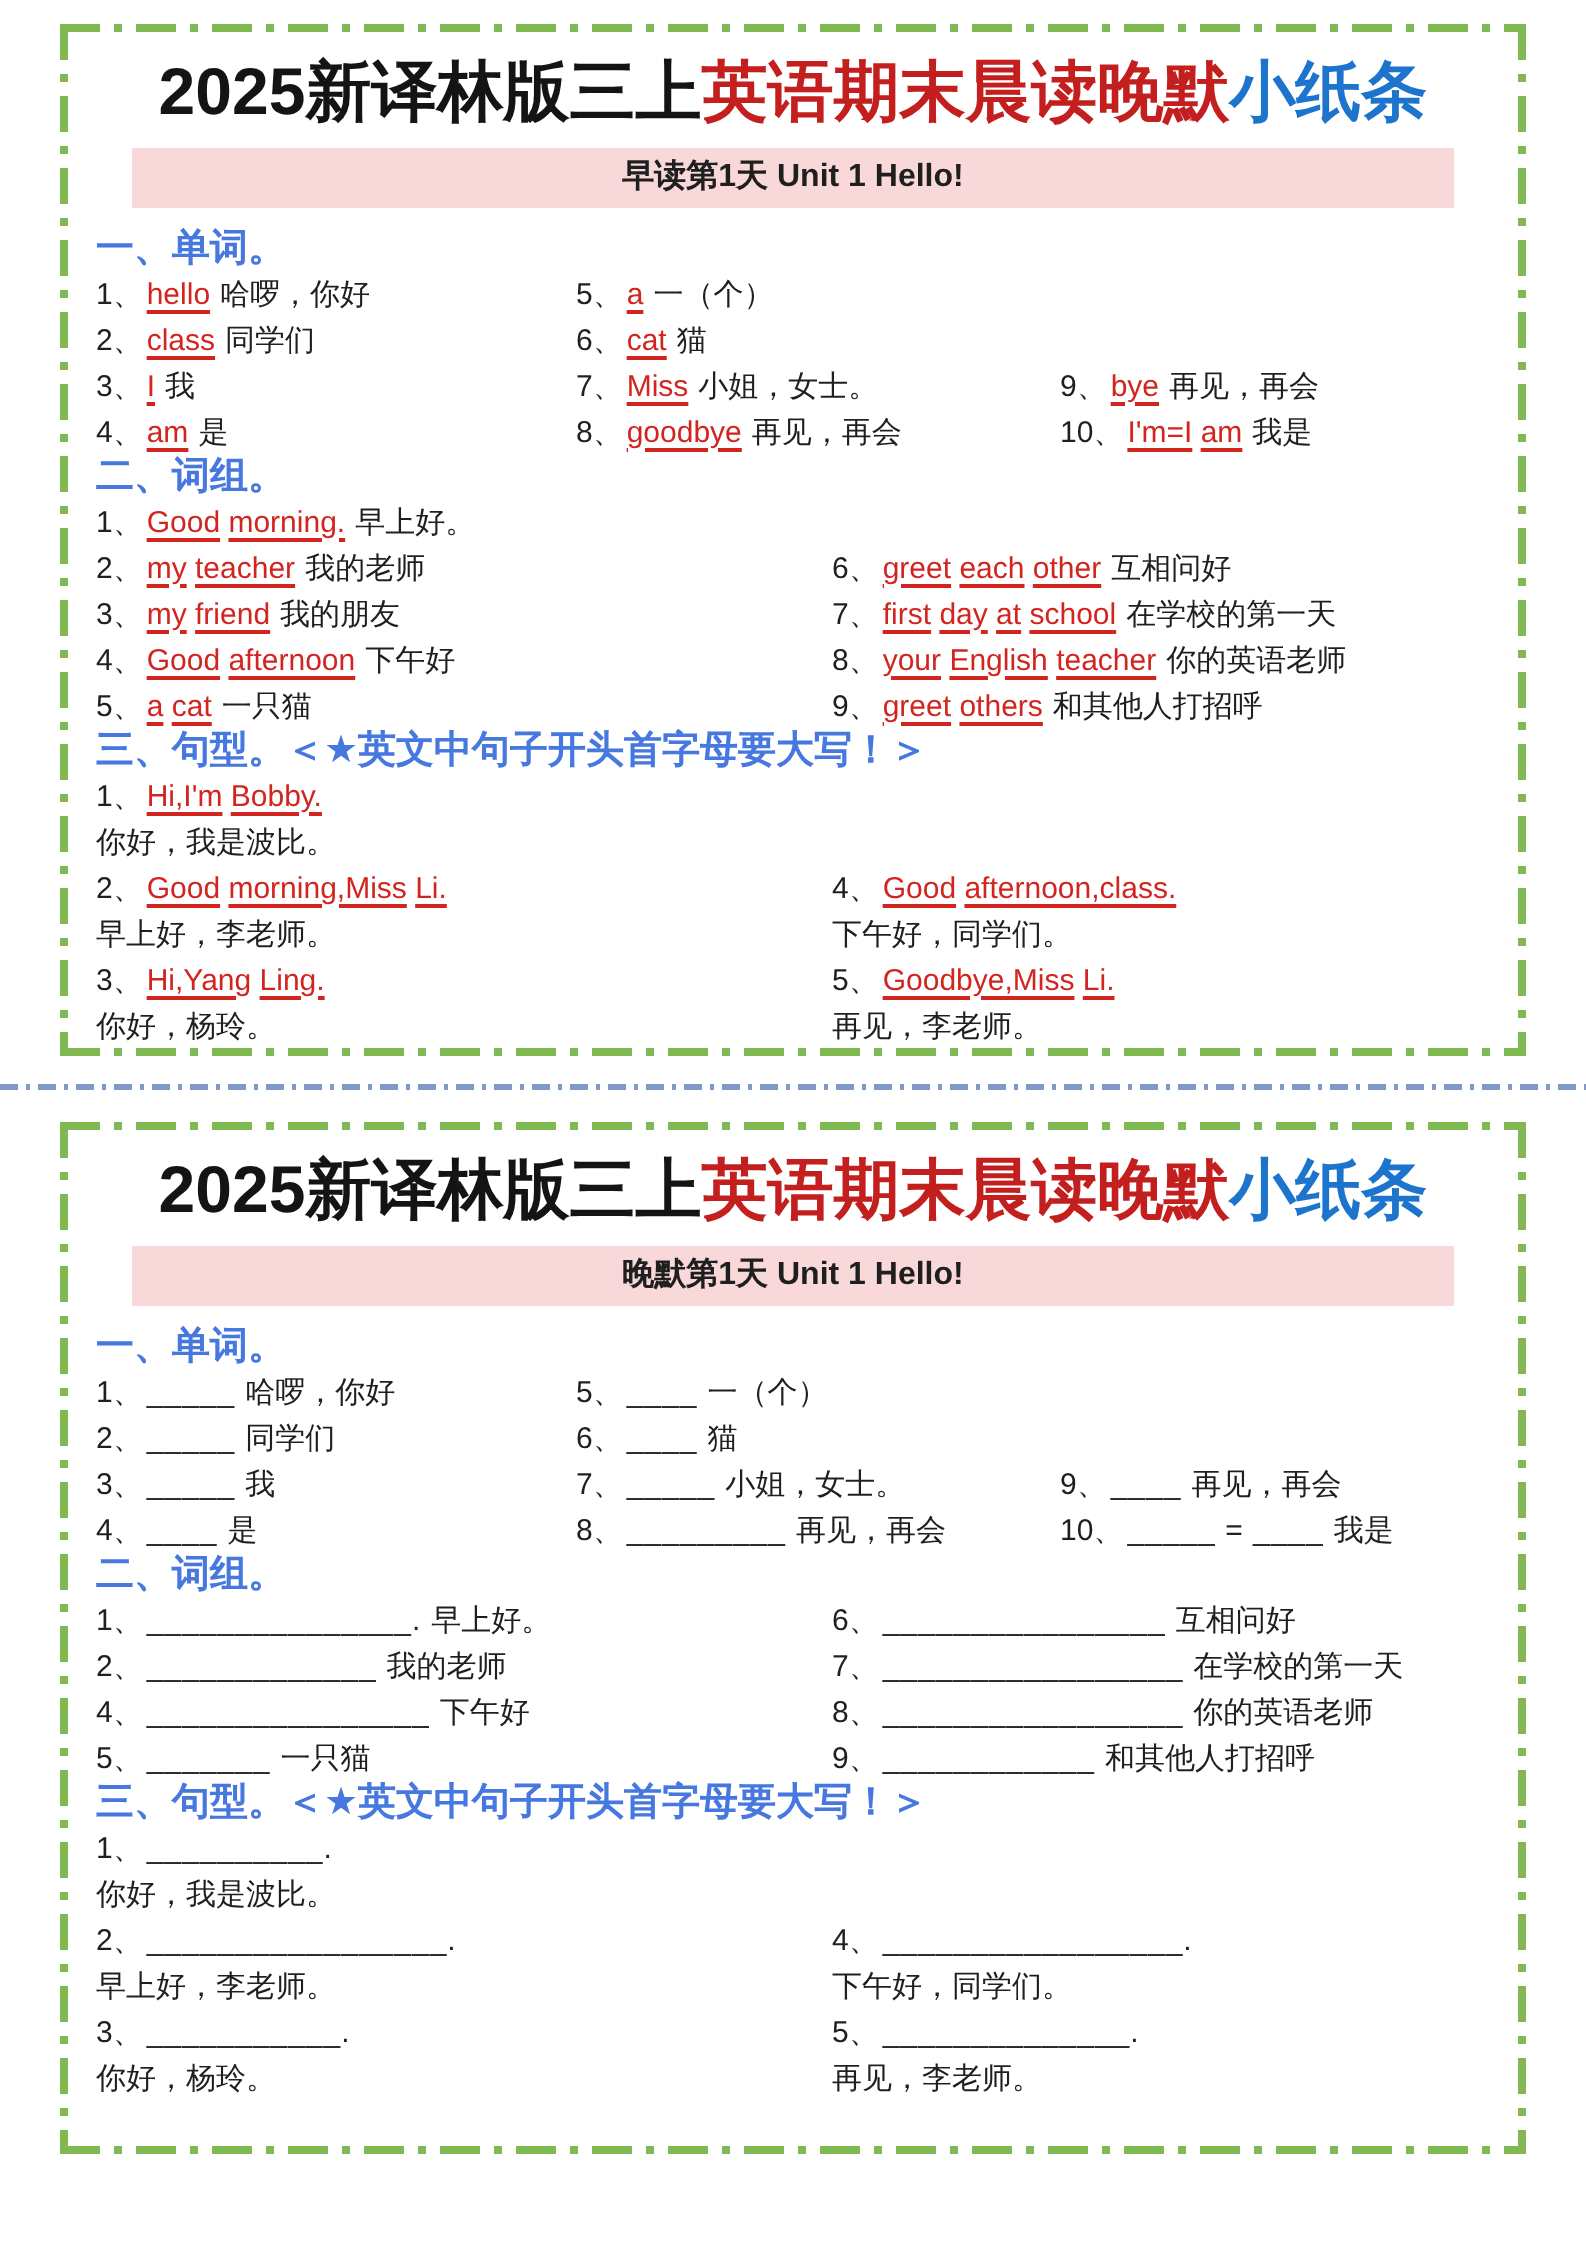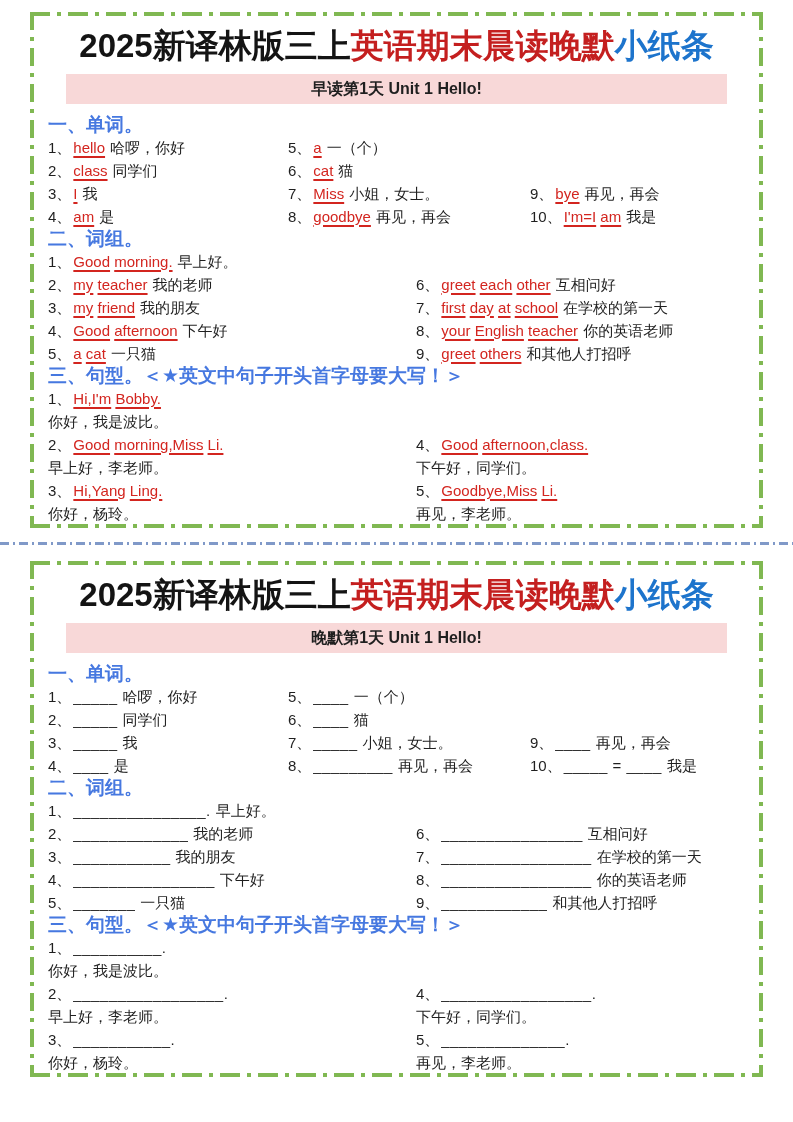"3、___________ 我的朋友" div.it { html: <div><span>3、</span><span>___________</span><span>我的朋友</span></div> -> none }
